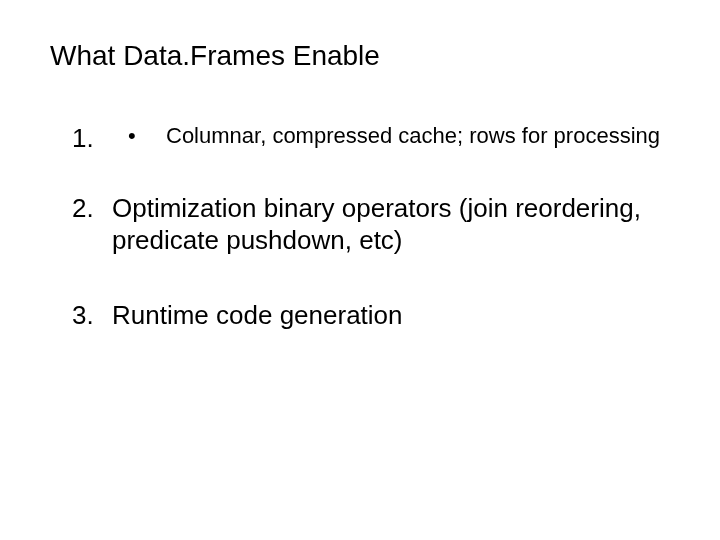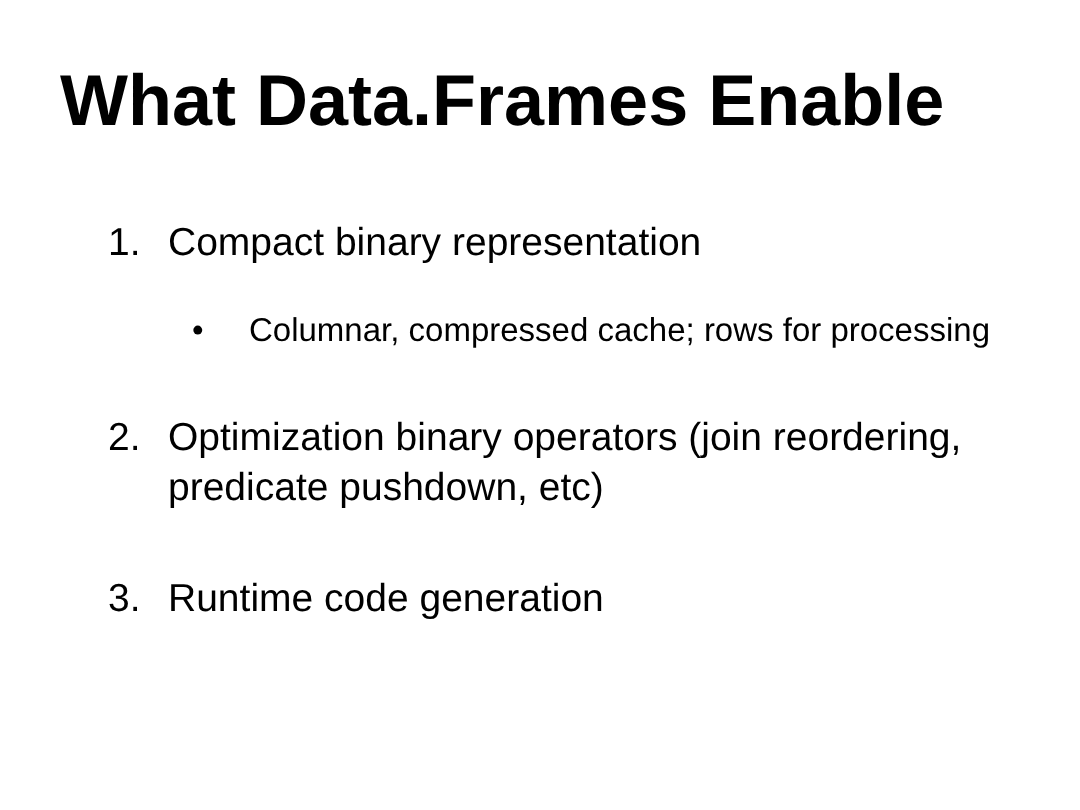"What Data.Frames Enable" .title { font-size: 48px -> 28px; font-weight: bold -> normal; margin-left: 0 -> 10px }
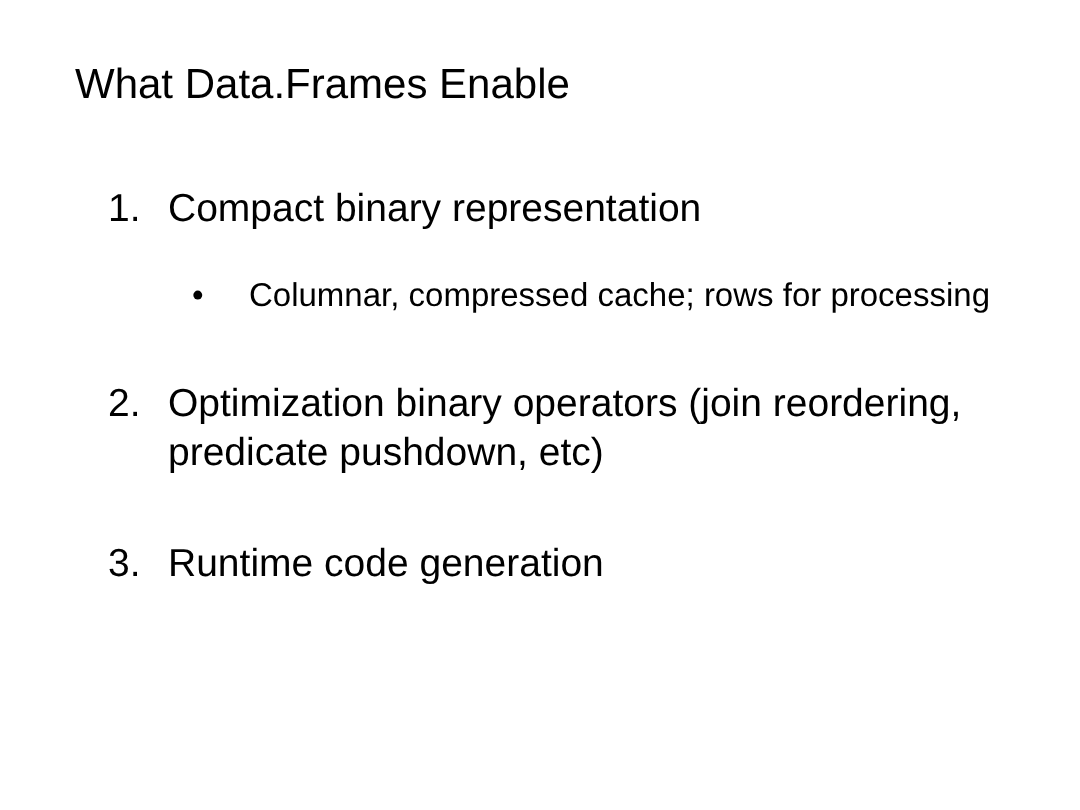"Compact binary representation" span { html: <span>Compact binary representation</span> -> none }
